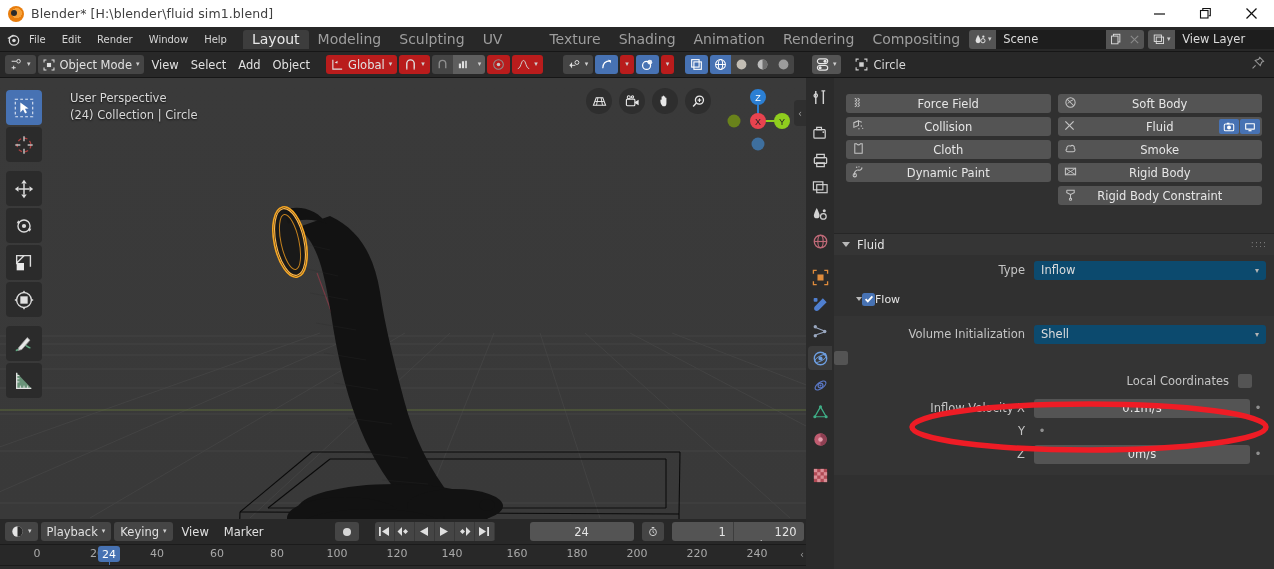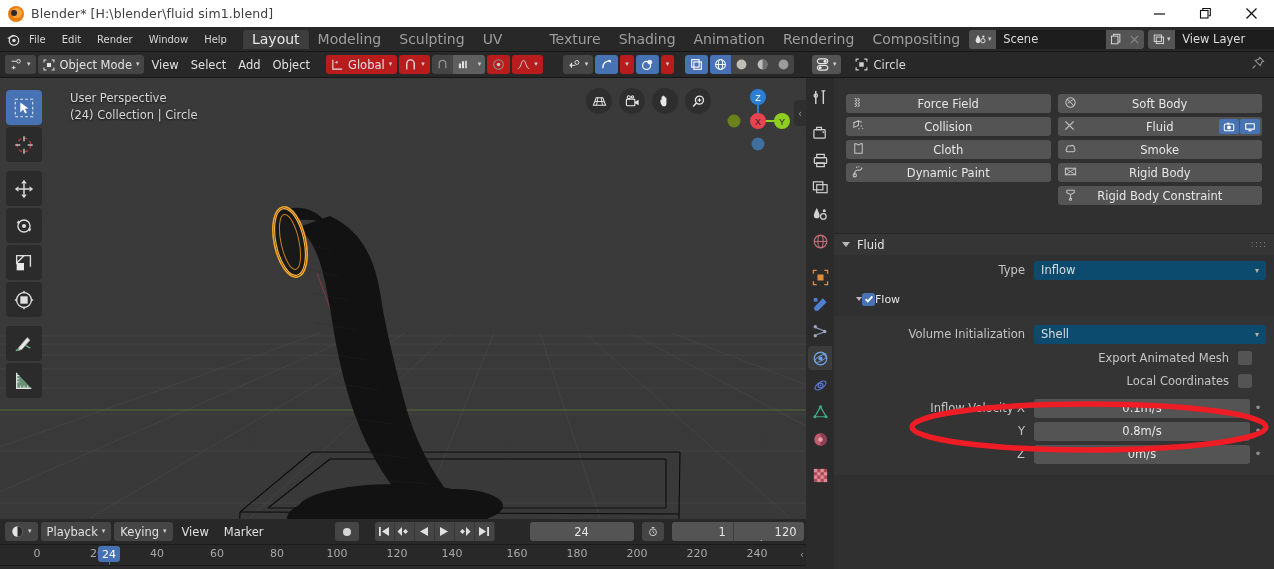"Export Animated Mesh" div.chk-label { html: <div>Export Animated Mesh</div> -> none }
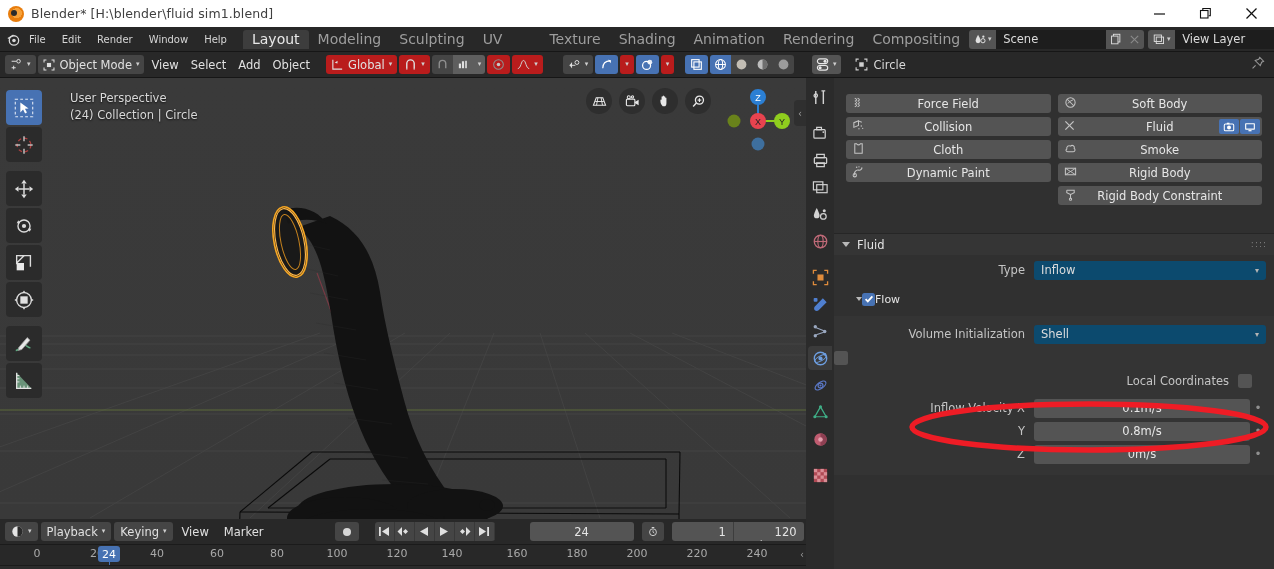"0.8m/s" div.pval { html: <div>0.8m/s</div> -> none }
